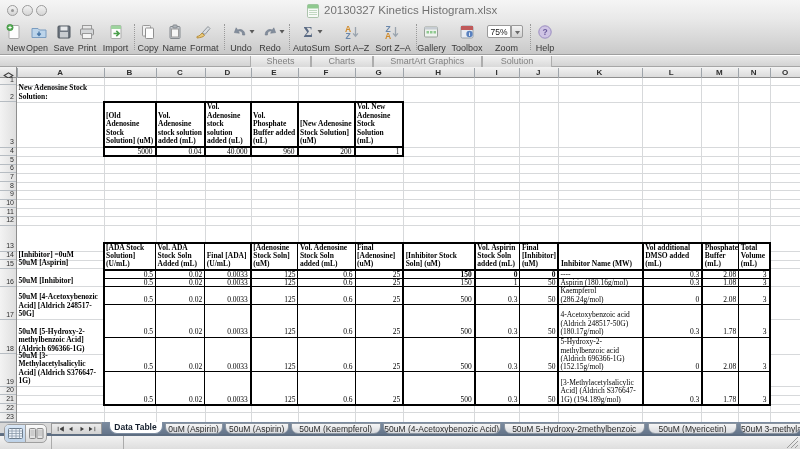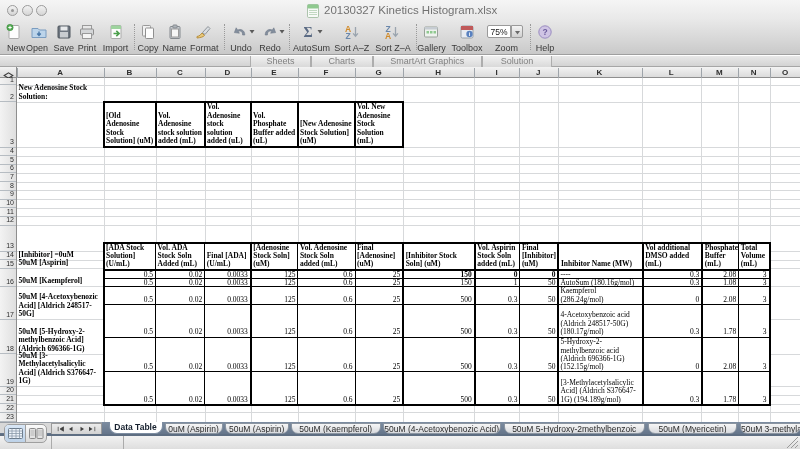"5000" tr { html: none -> <tr> <td>5000</td> <td>0.04</td> <td>40.000</td> <td>960</td> <td>200</td> <td>1</td> </tr> }
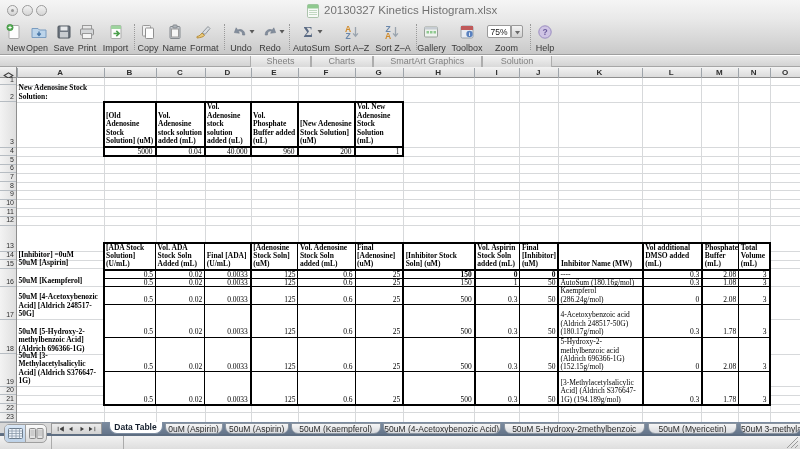"50uM [Kaempferol]" div.abs { text: Kaempferol -> Inhibitor }
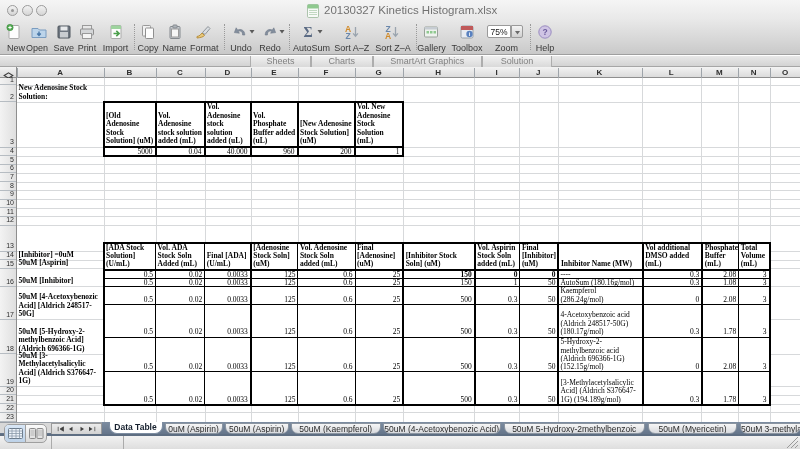"AutoSum (180.16g/mol)" td.n { text: AutoSum -> Aspirin }
